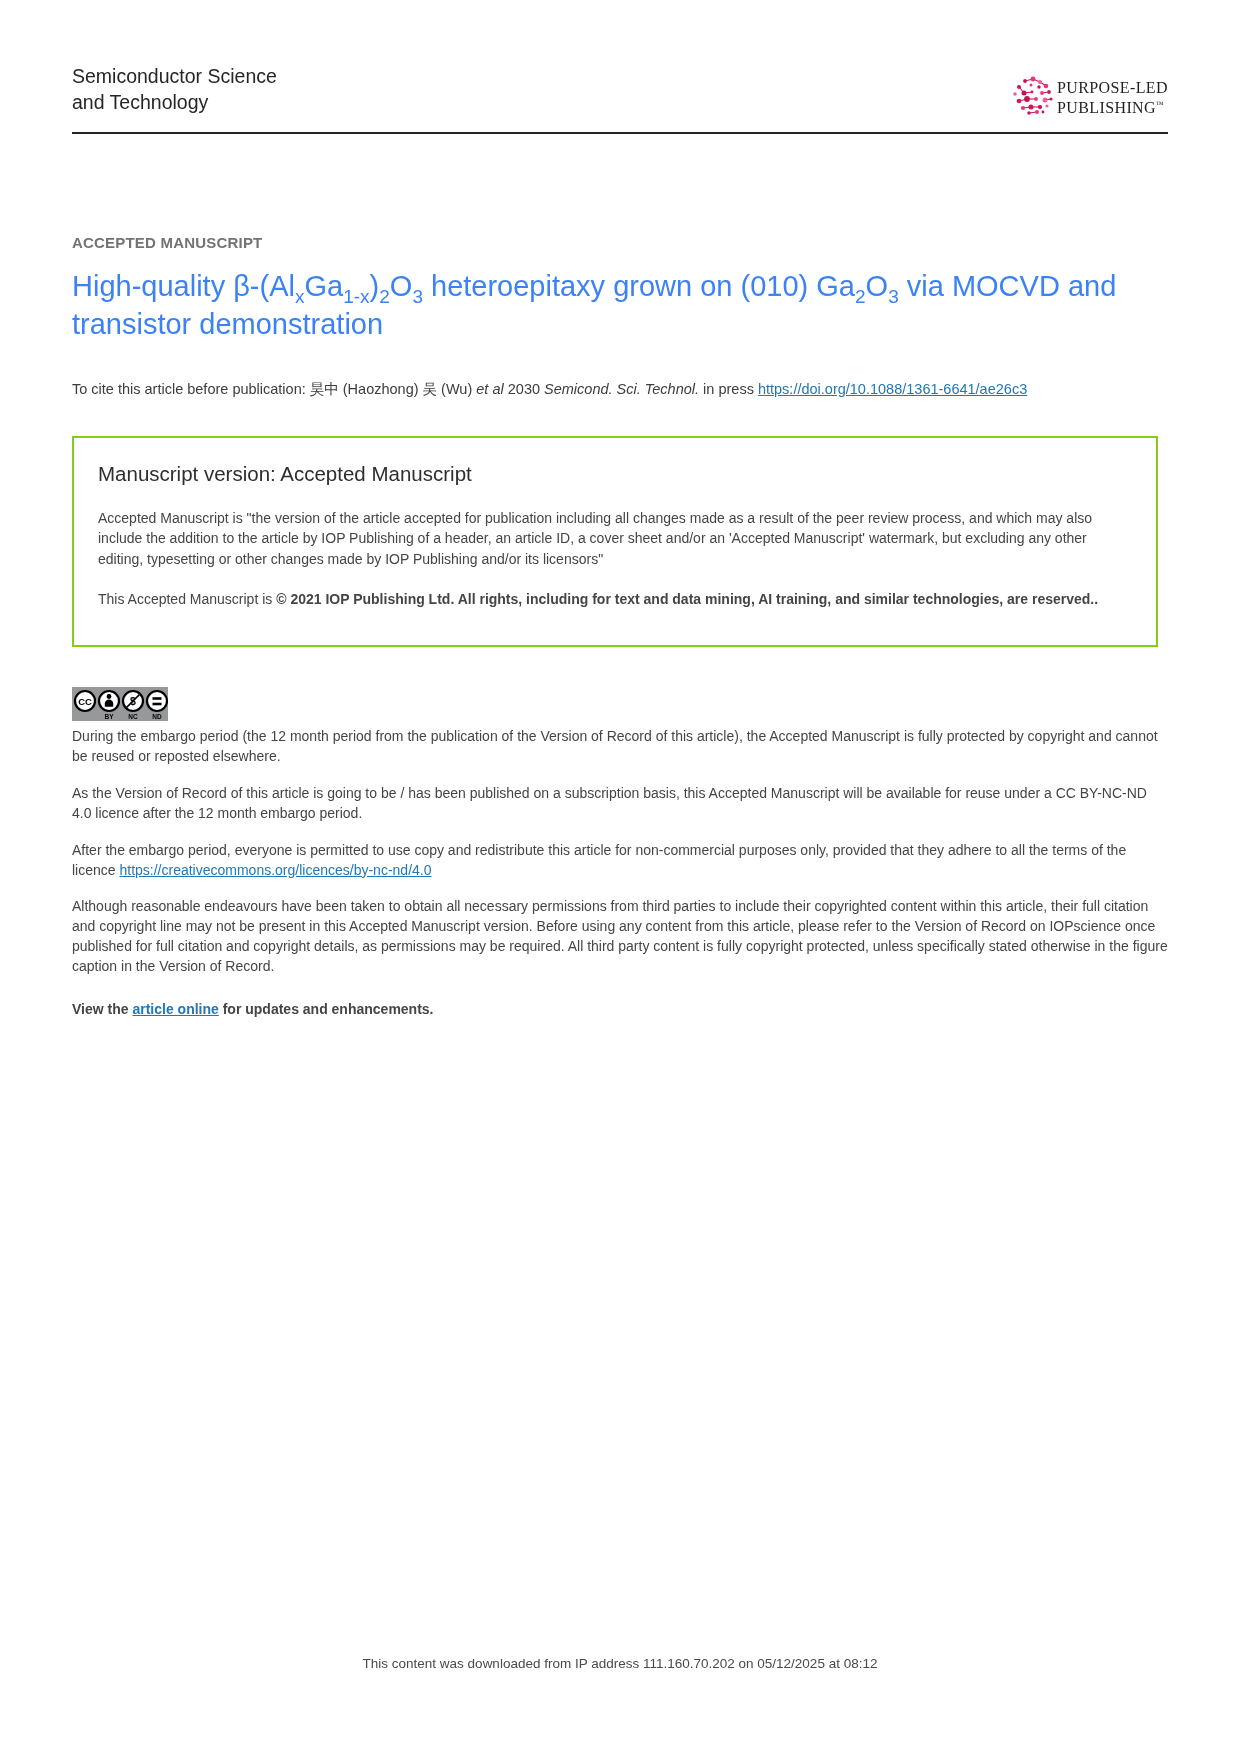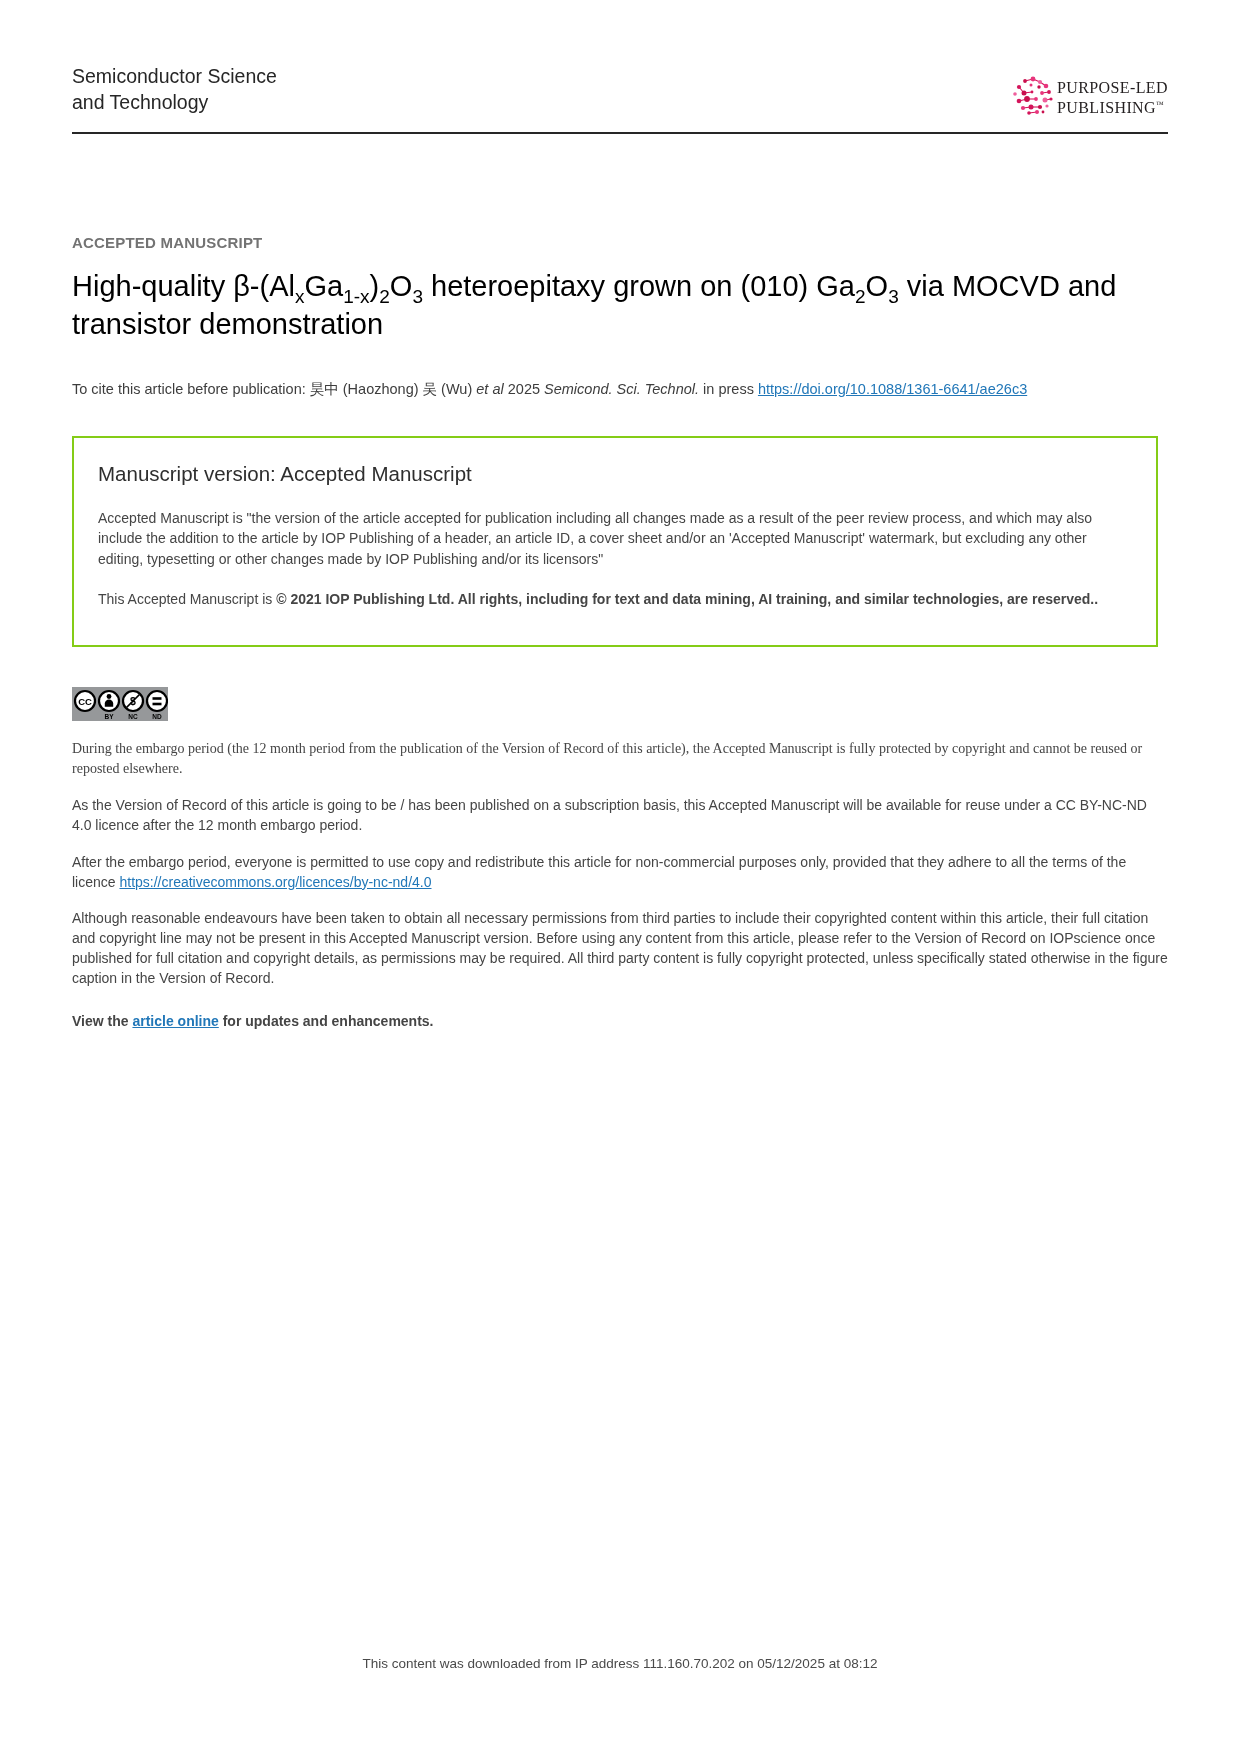"High-quality β-(AlxGa1-x)2O3" .article-title { color: #000000 -> #3b82f6 }
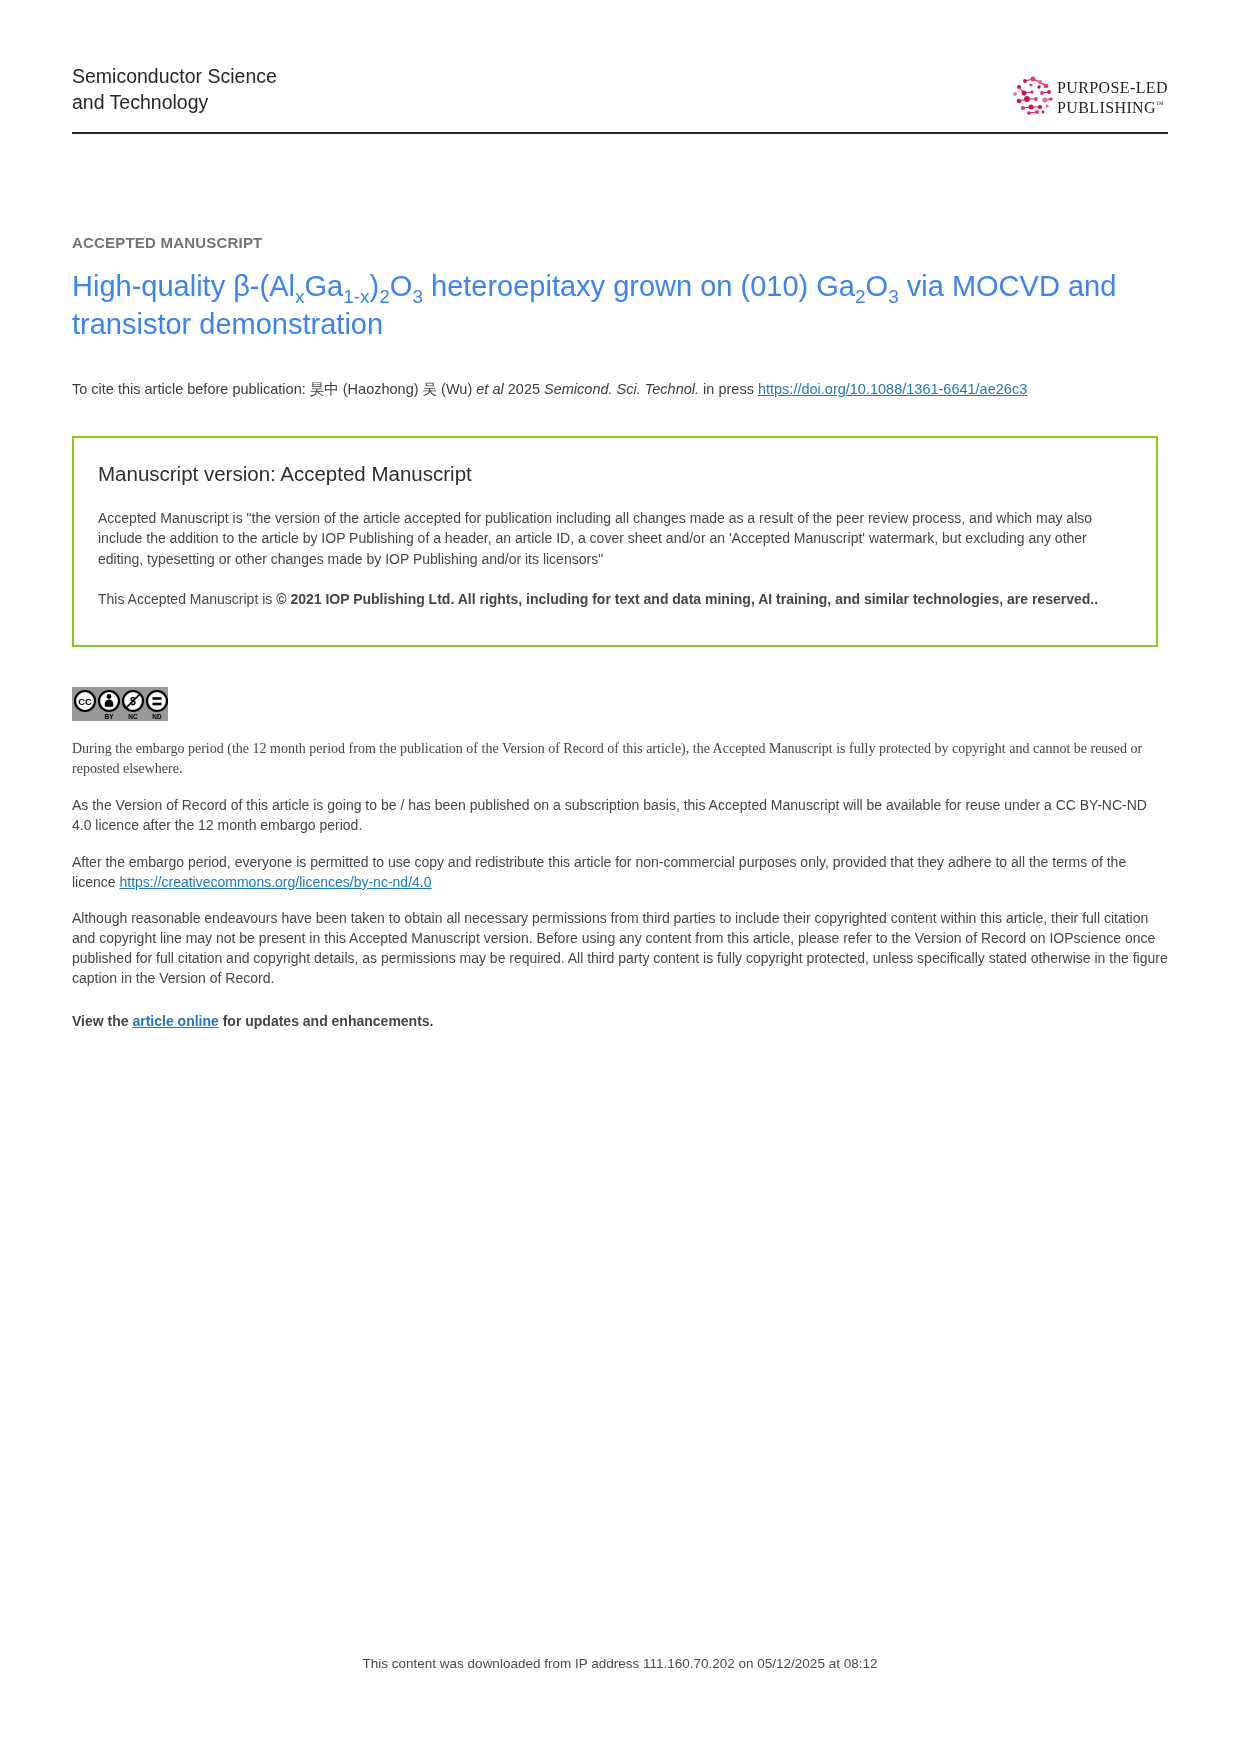"2025" span { text: 2025 -> 2030 }
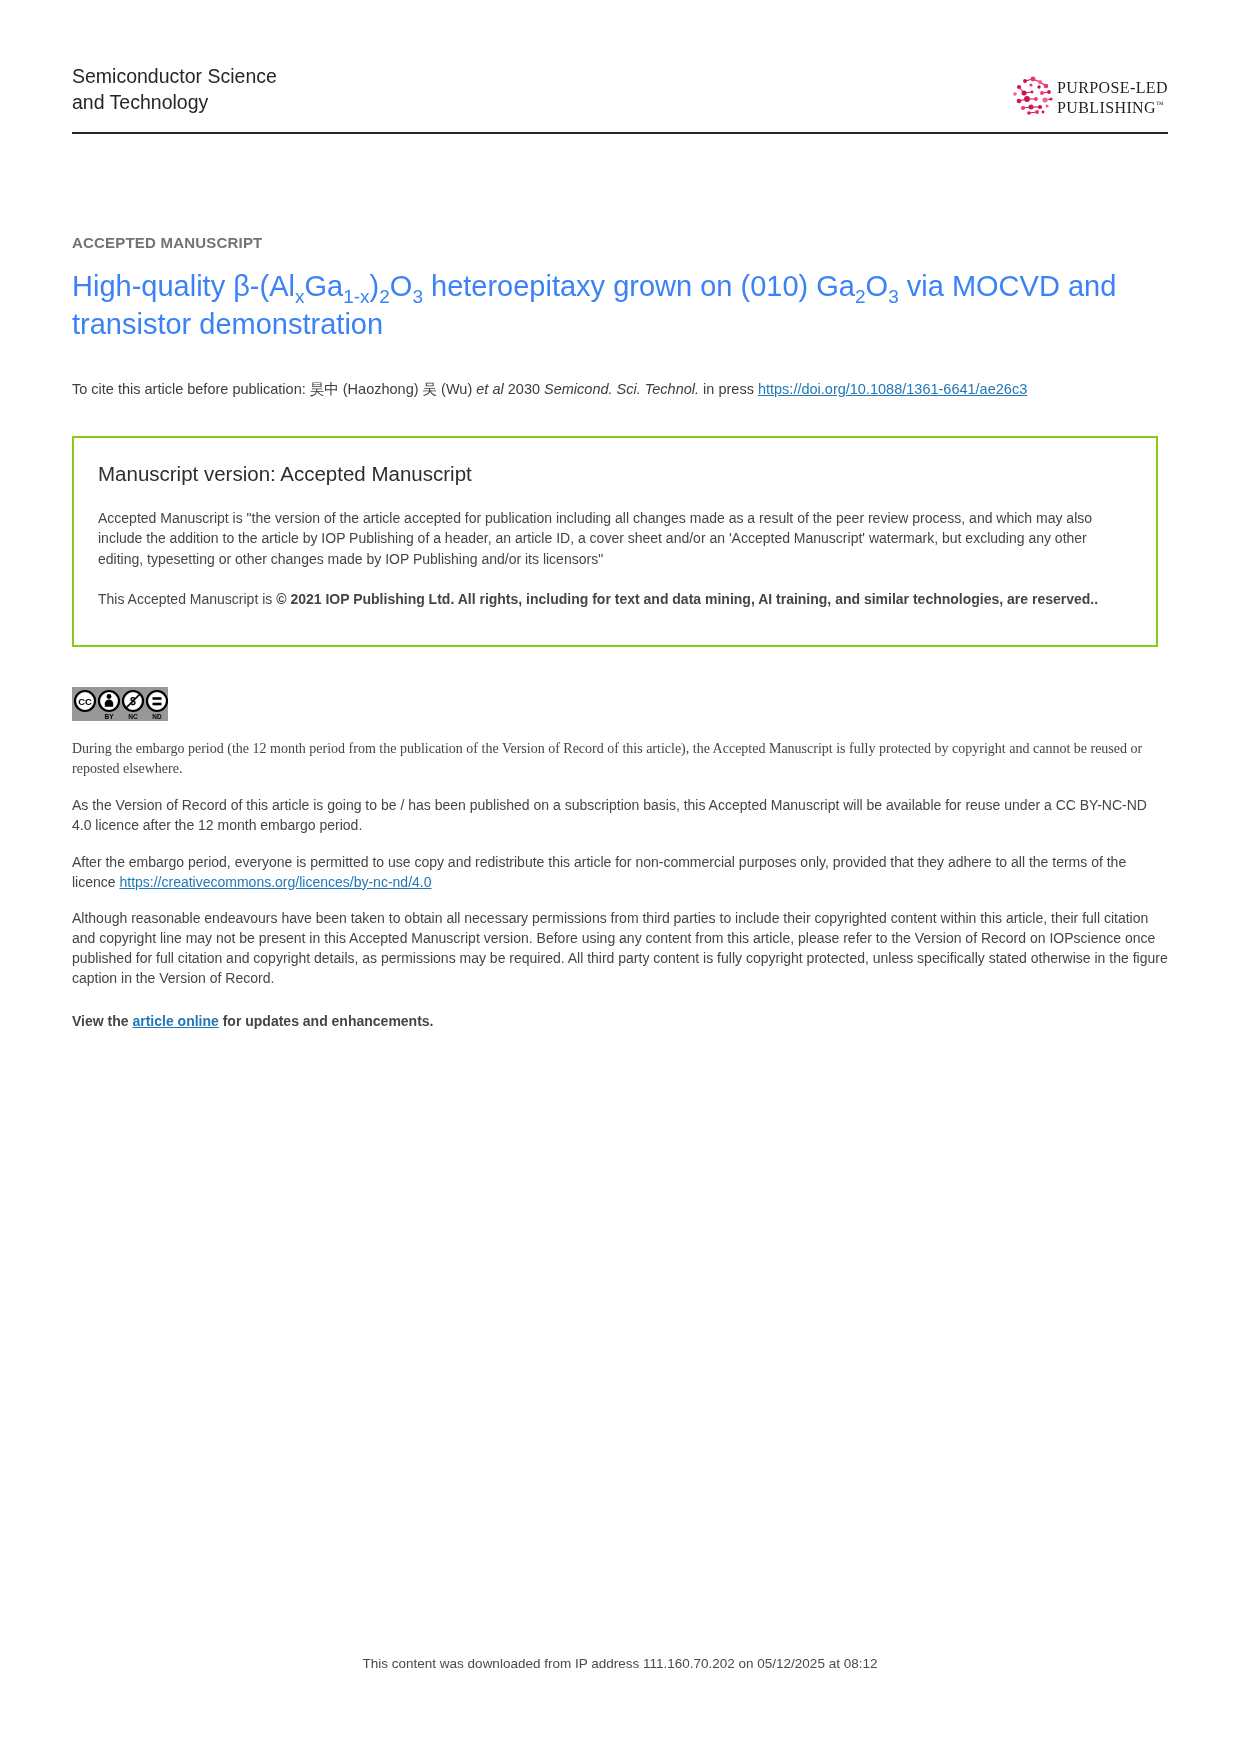"During the embargo period (the" .para.first { font-family: Liberation Serif, serif -> none; margin-top: 14px -> 2px }
